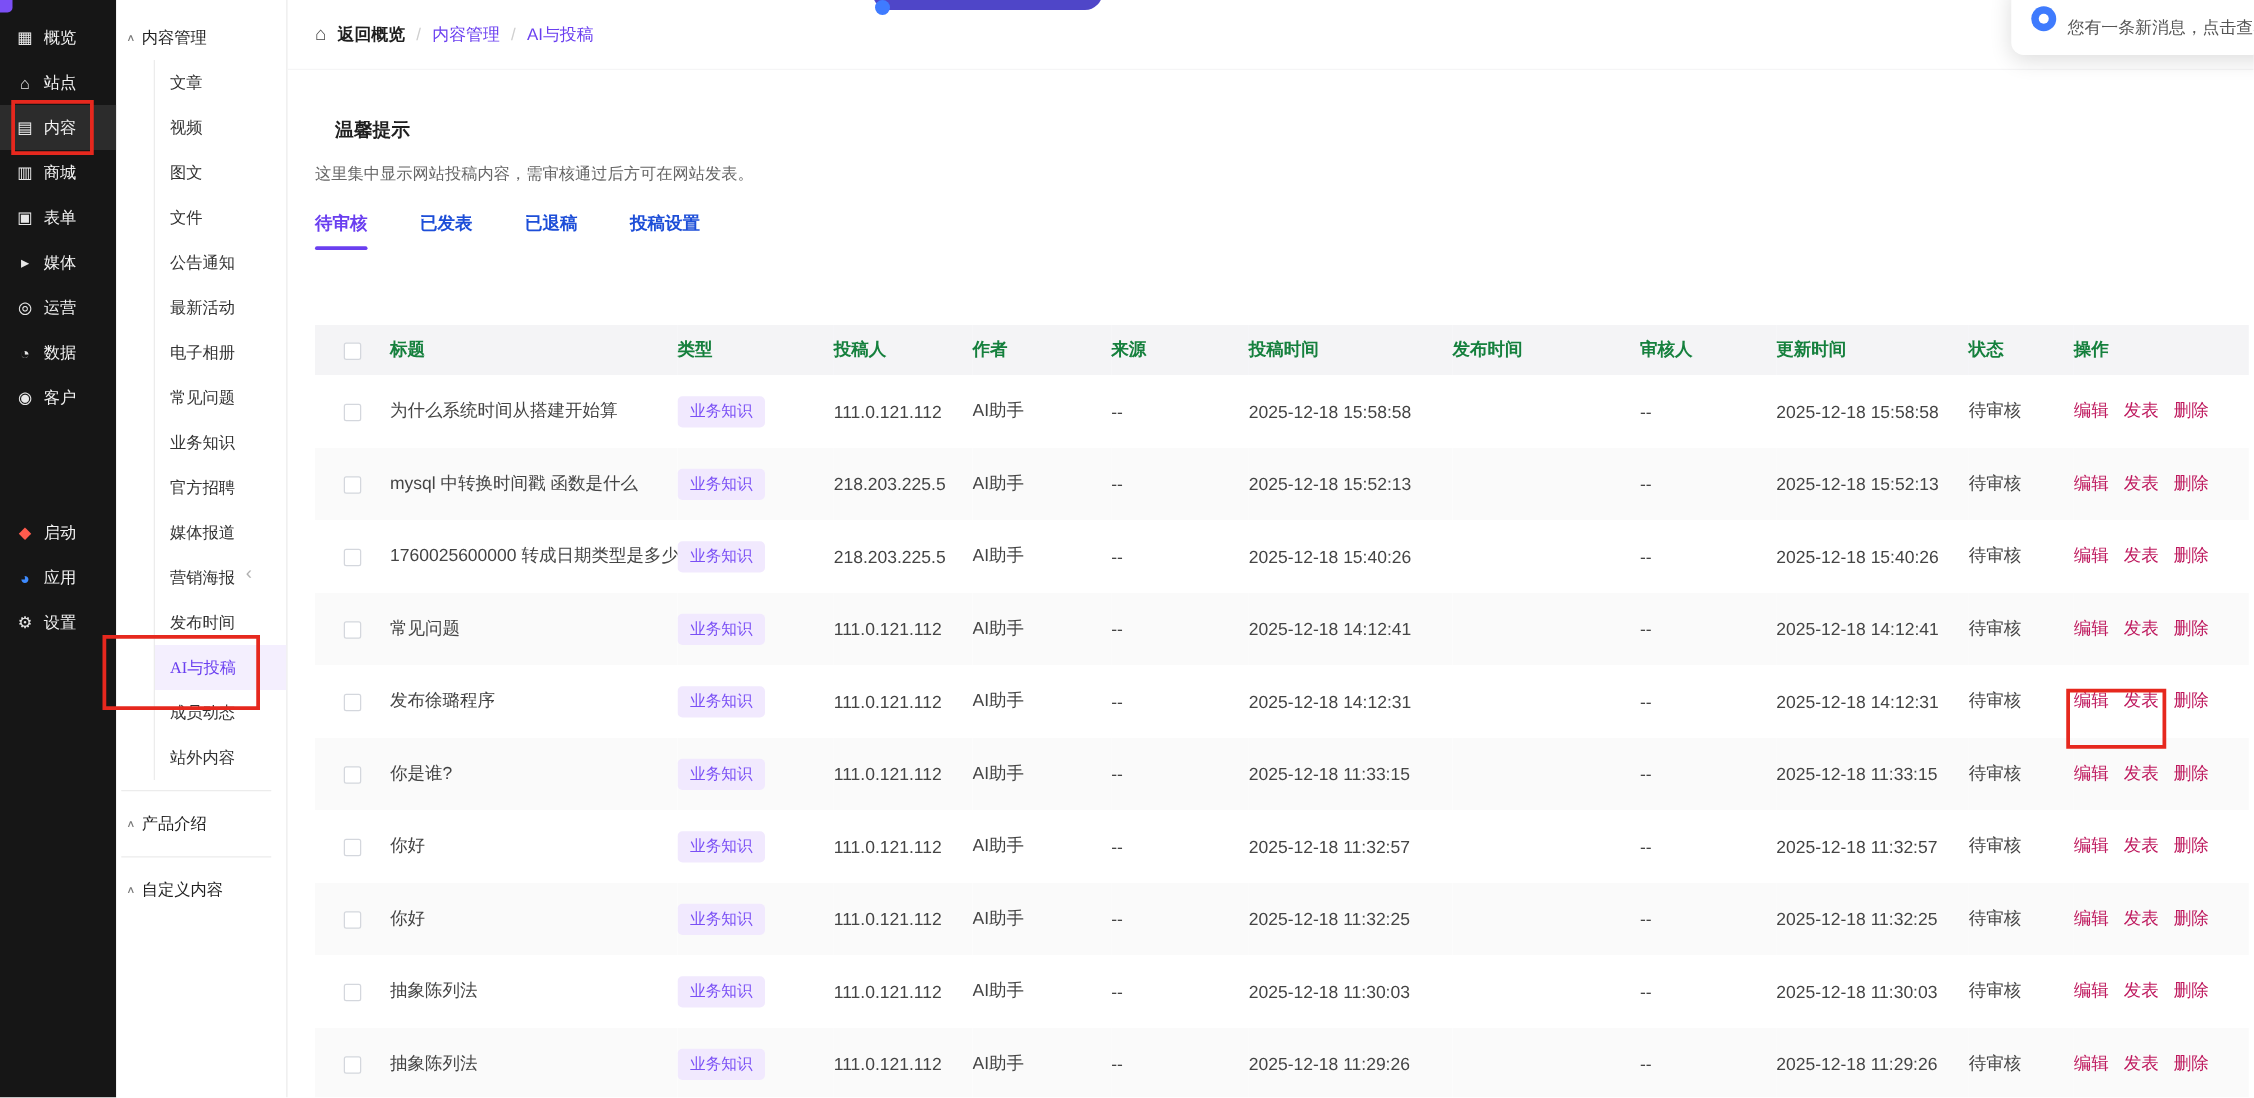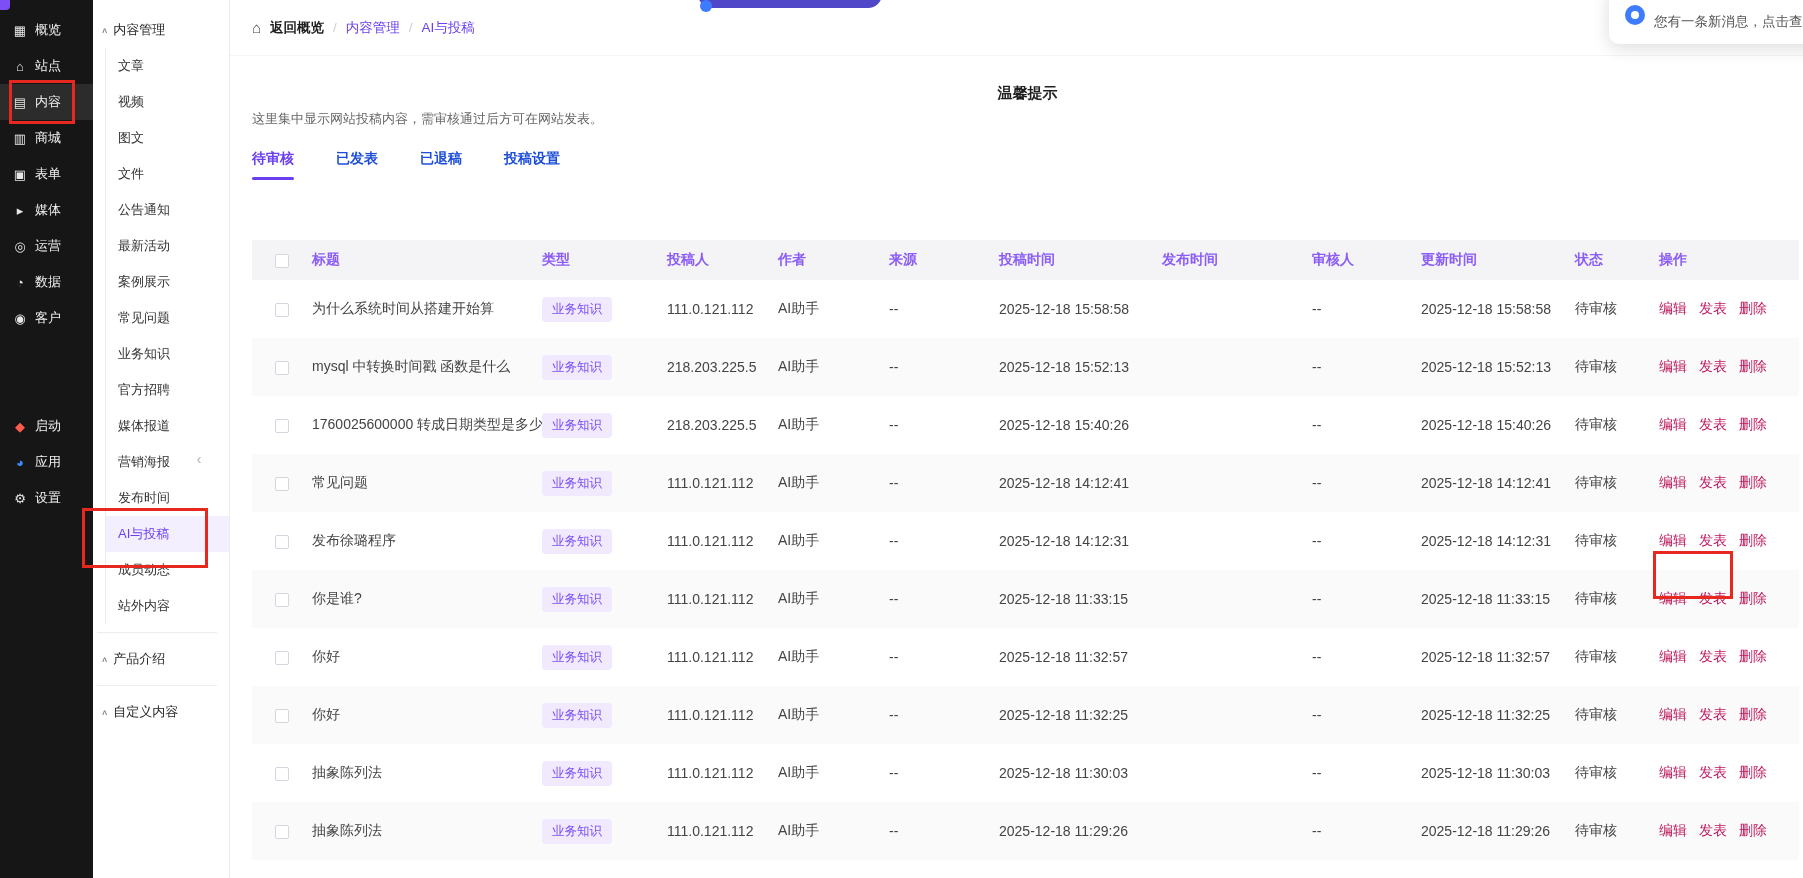"文章" .snav-items { font-family: none -> Liberation Serif, serif; margin-left: 12px -> 30px }
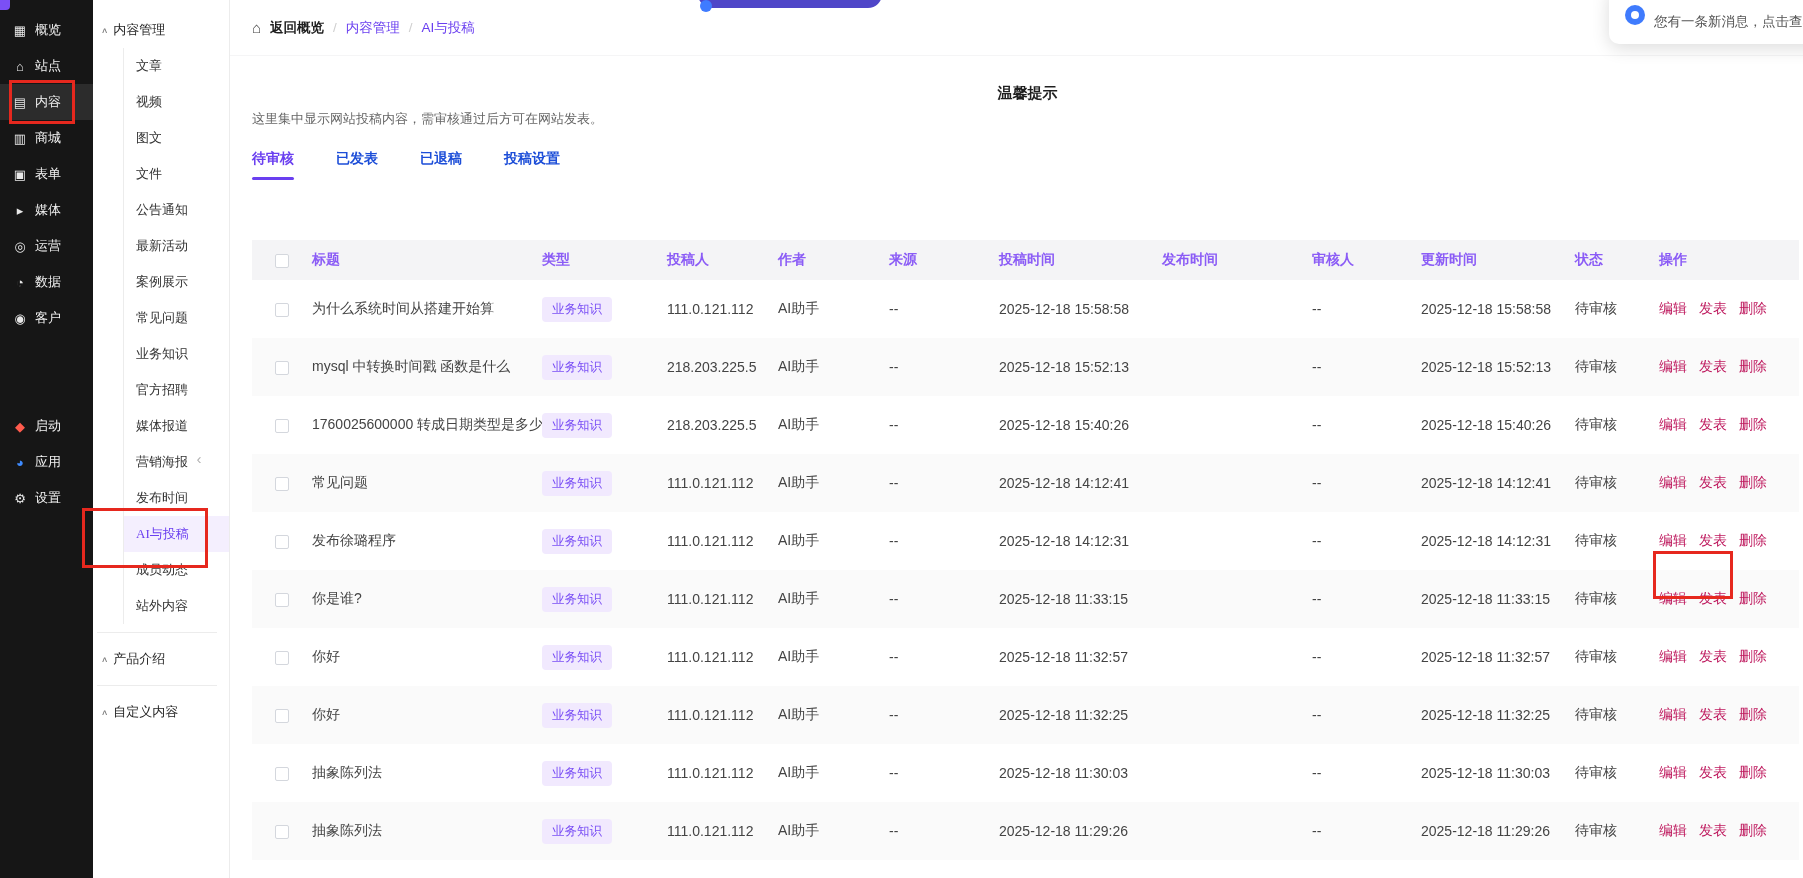"温馨提示" .notice-title { margin: 4px -> 16px; text-align: center -> none }
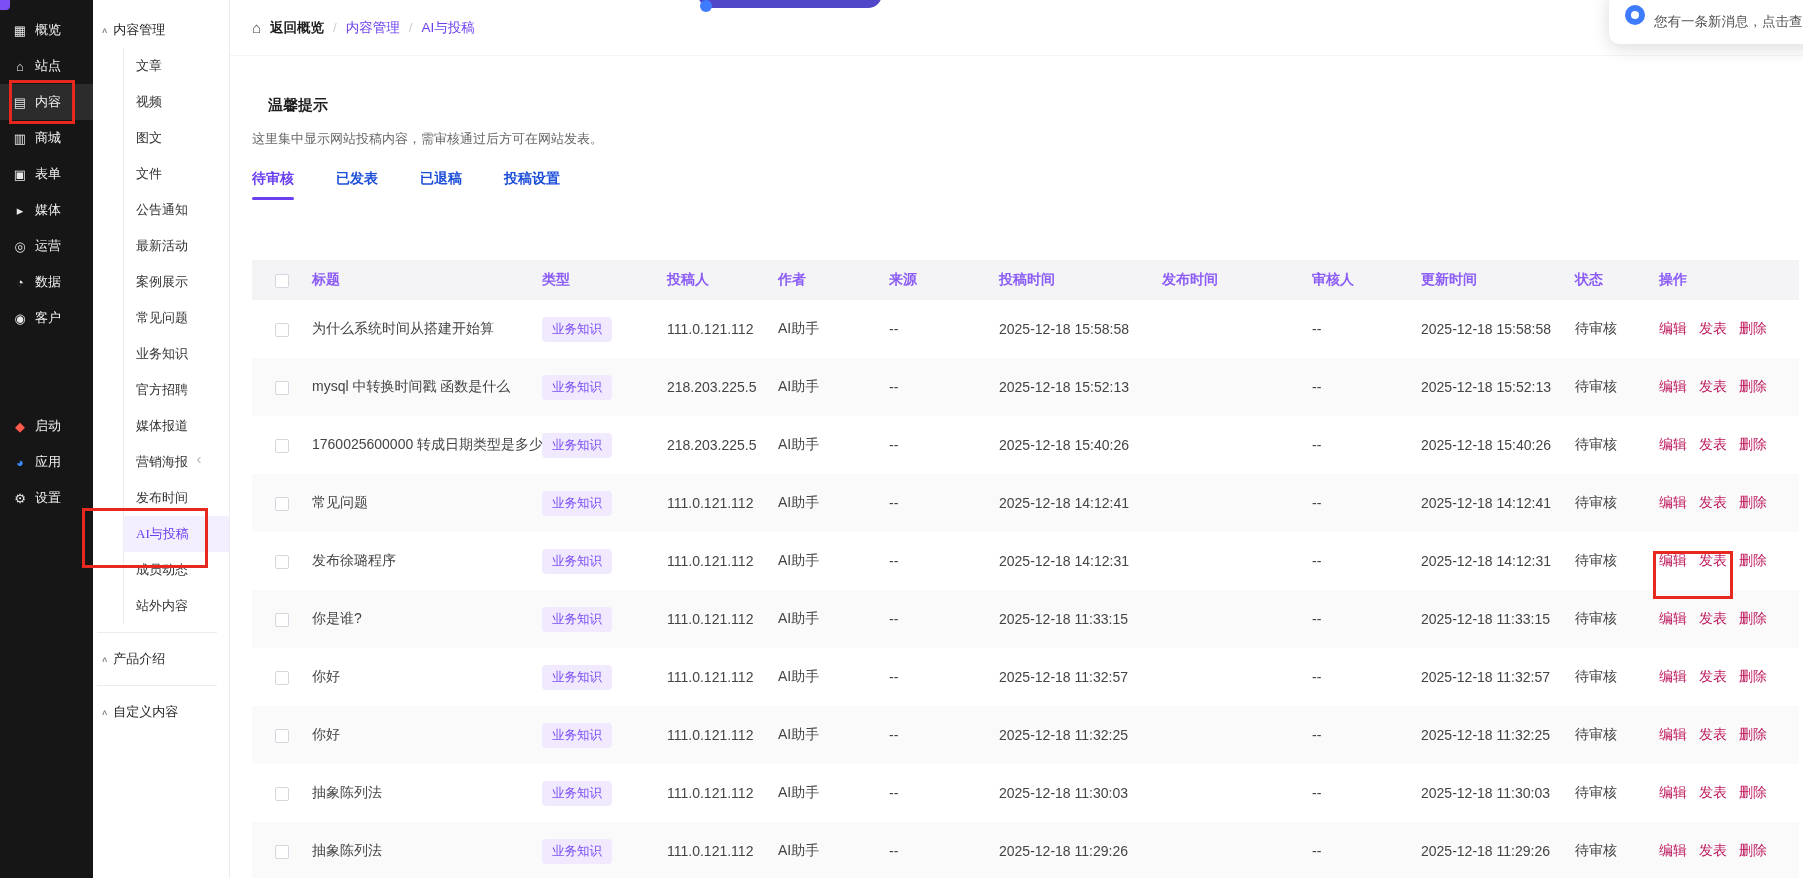"案例展示" div.snav-item { text: 案例展示 -> 电子相册 }
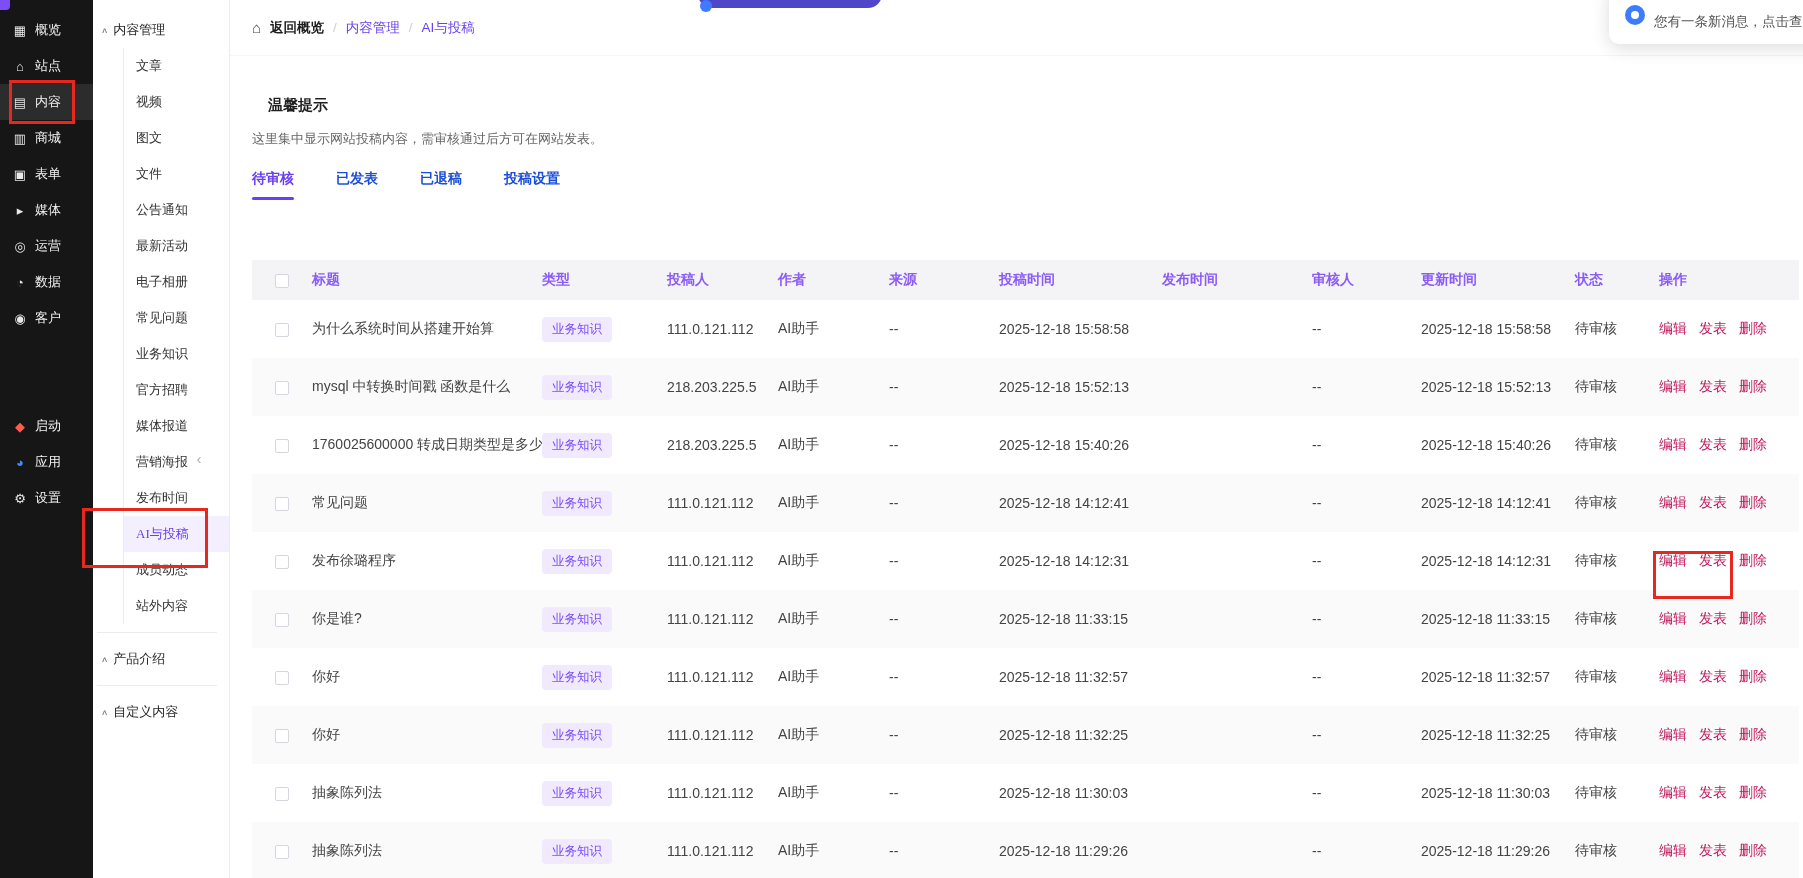"标题" table.grid thead th { color: #8b5cf6 -> #15803d }
